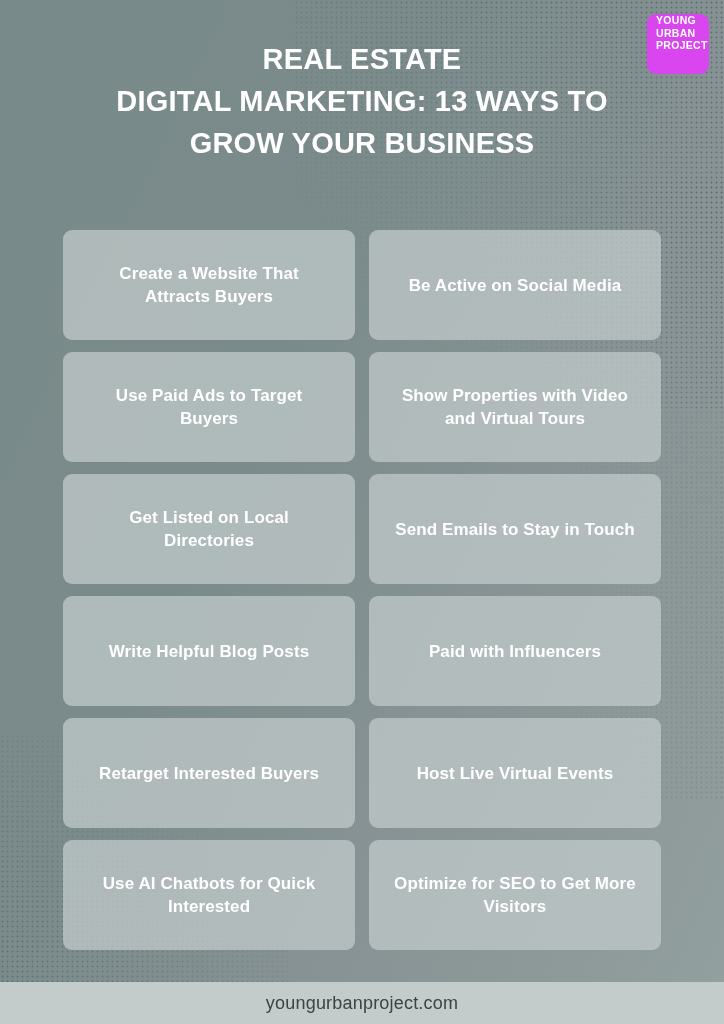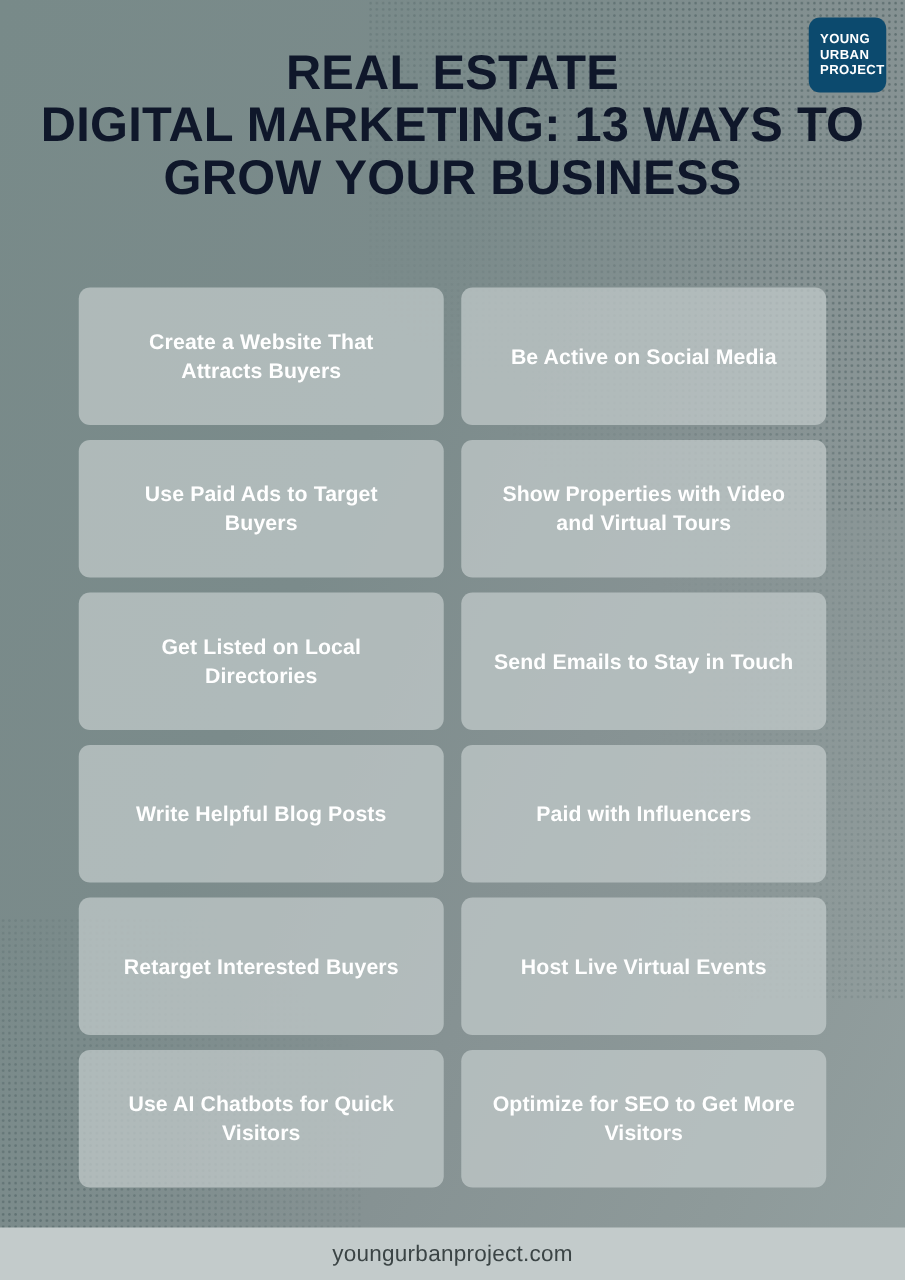"YOUNG" .logo { background: #0c4a6e -> #d946ef; justify-content: center -> flex-start }
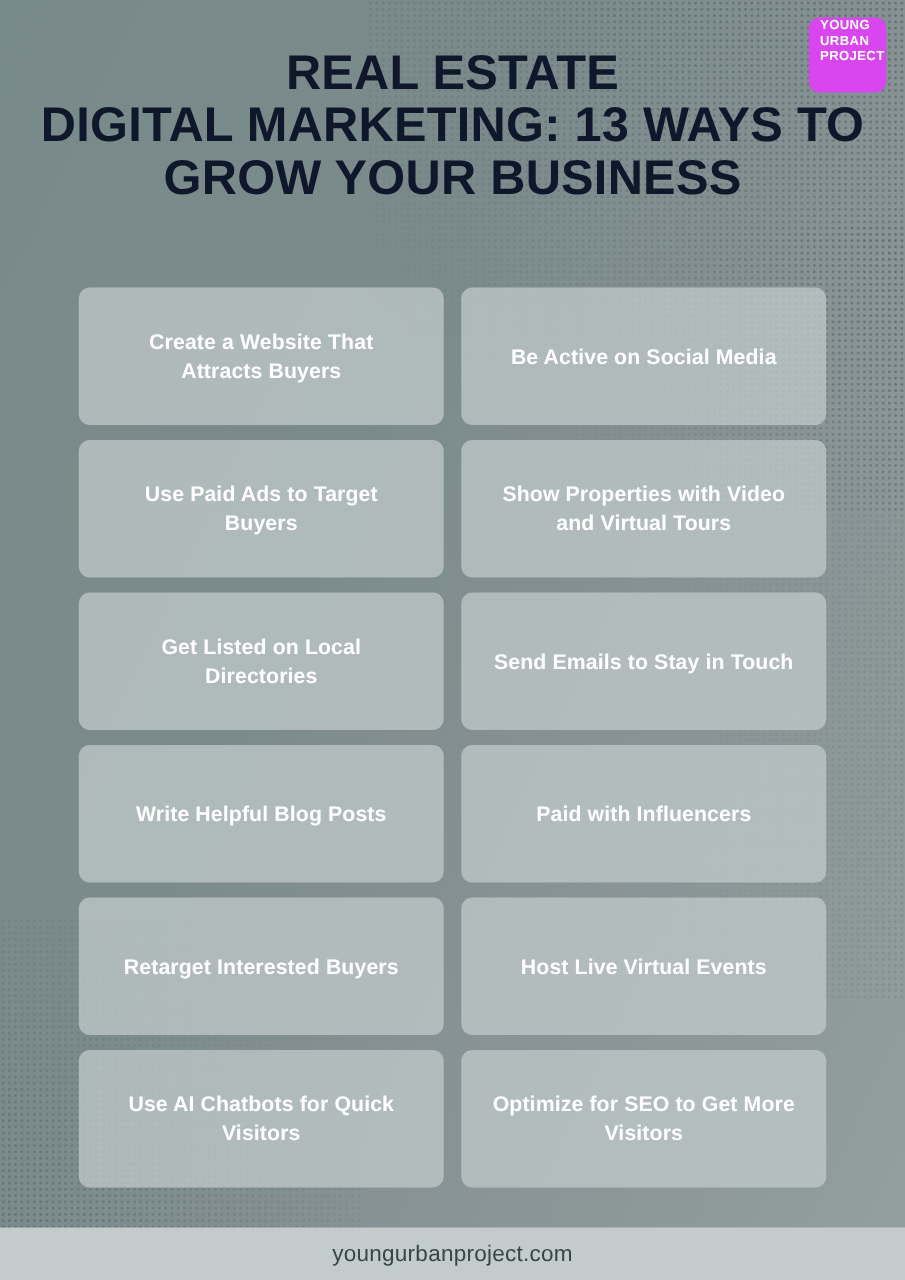"REAL ESTATE" .title-line { color: #0f172a -> #ffffff; font-size: 39px -> 29px }
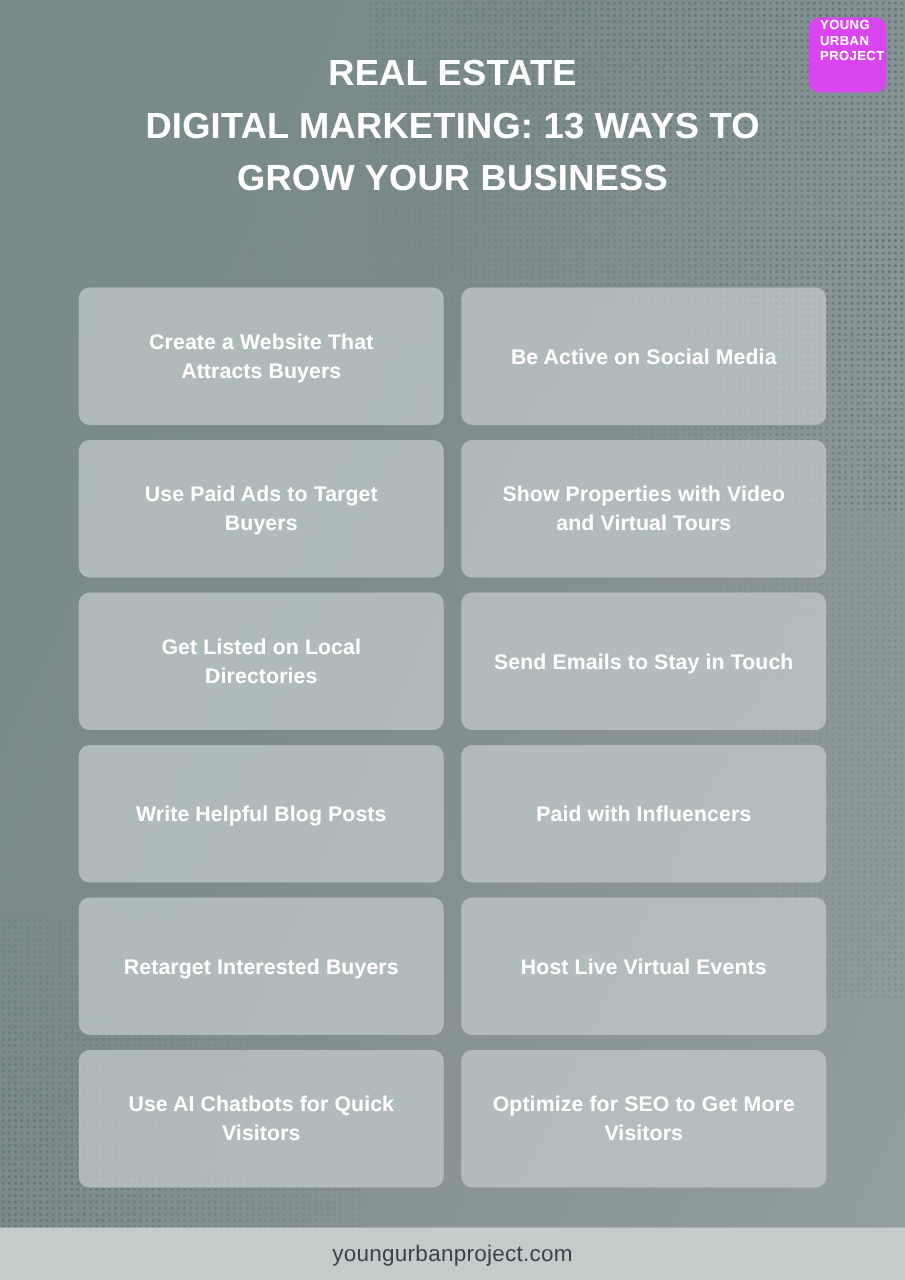"Use AI Chatbots for Quick" span.card-label { text: Visitors -> Interested }
